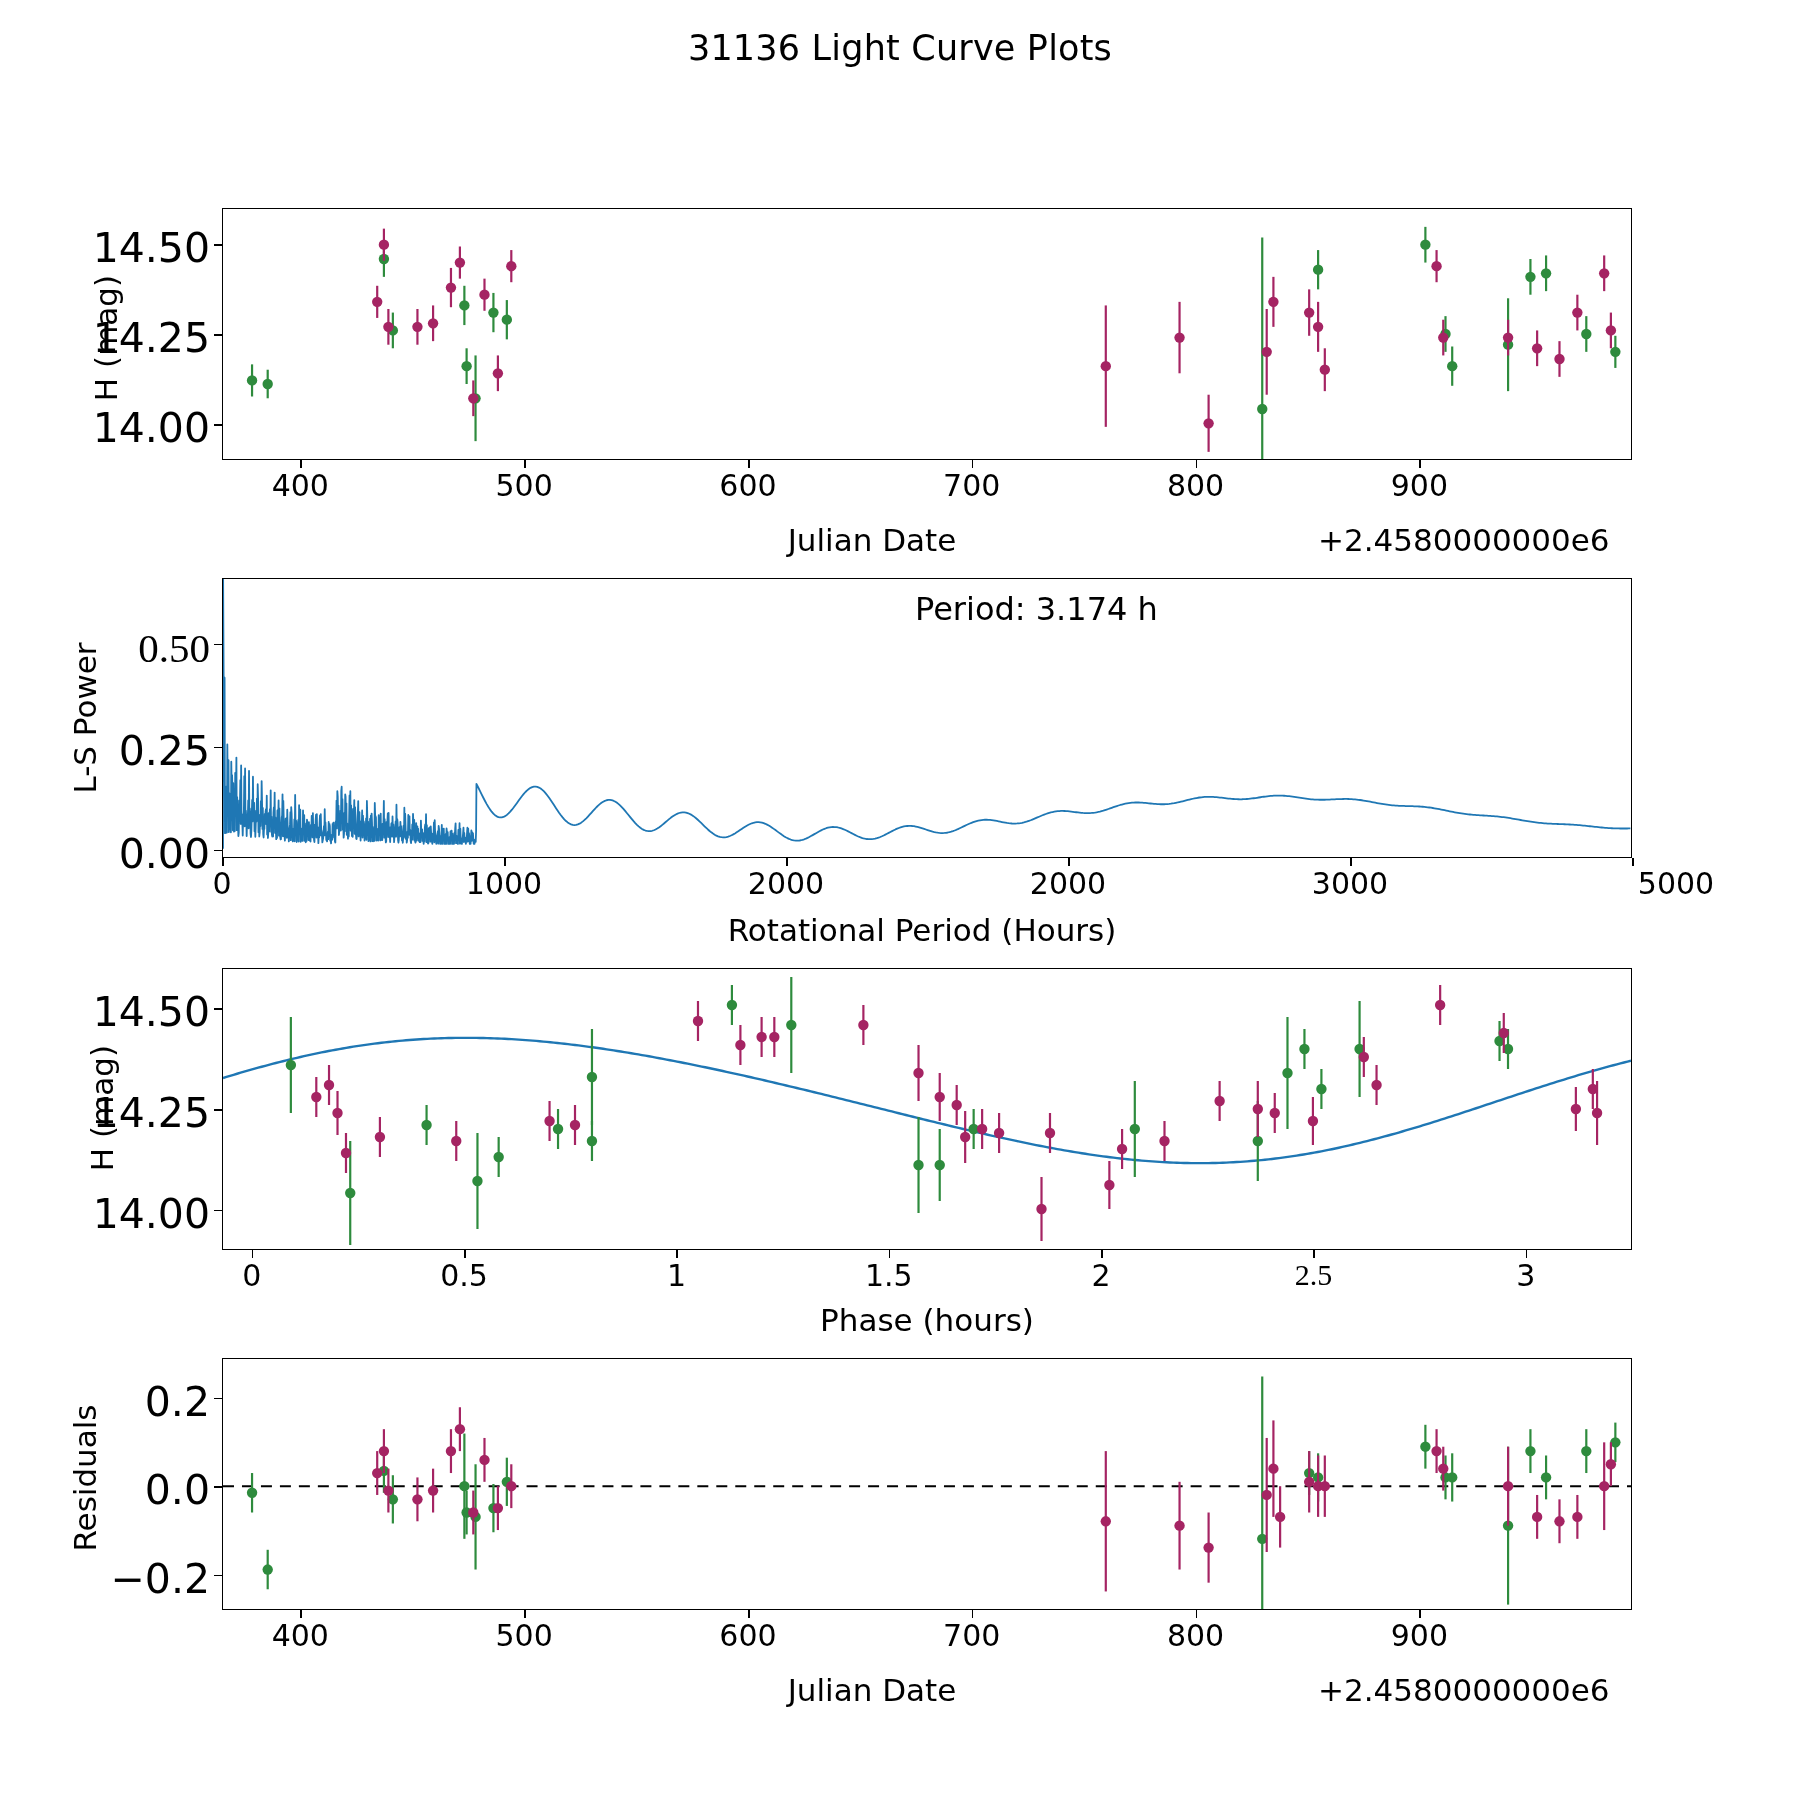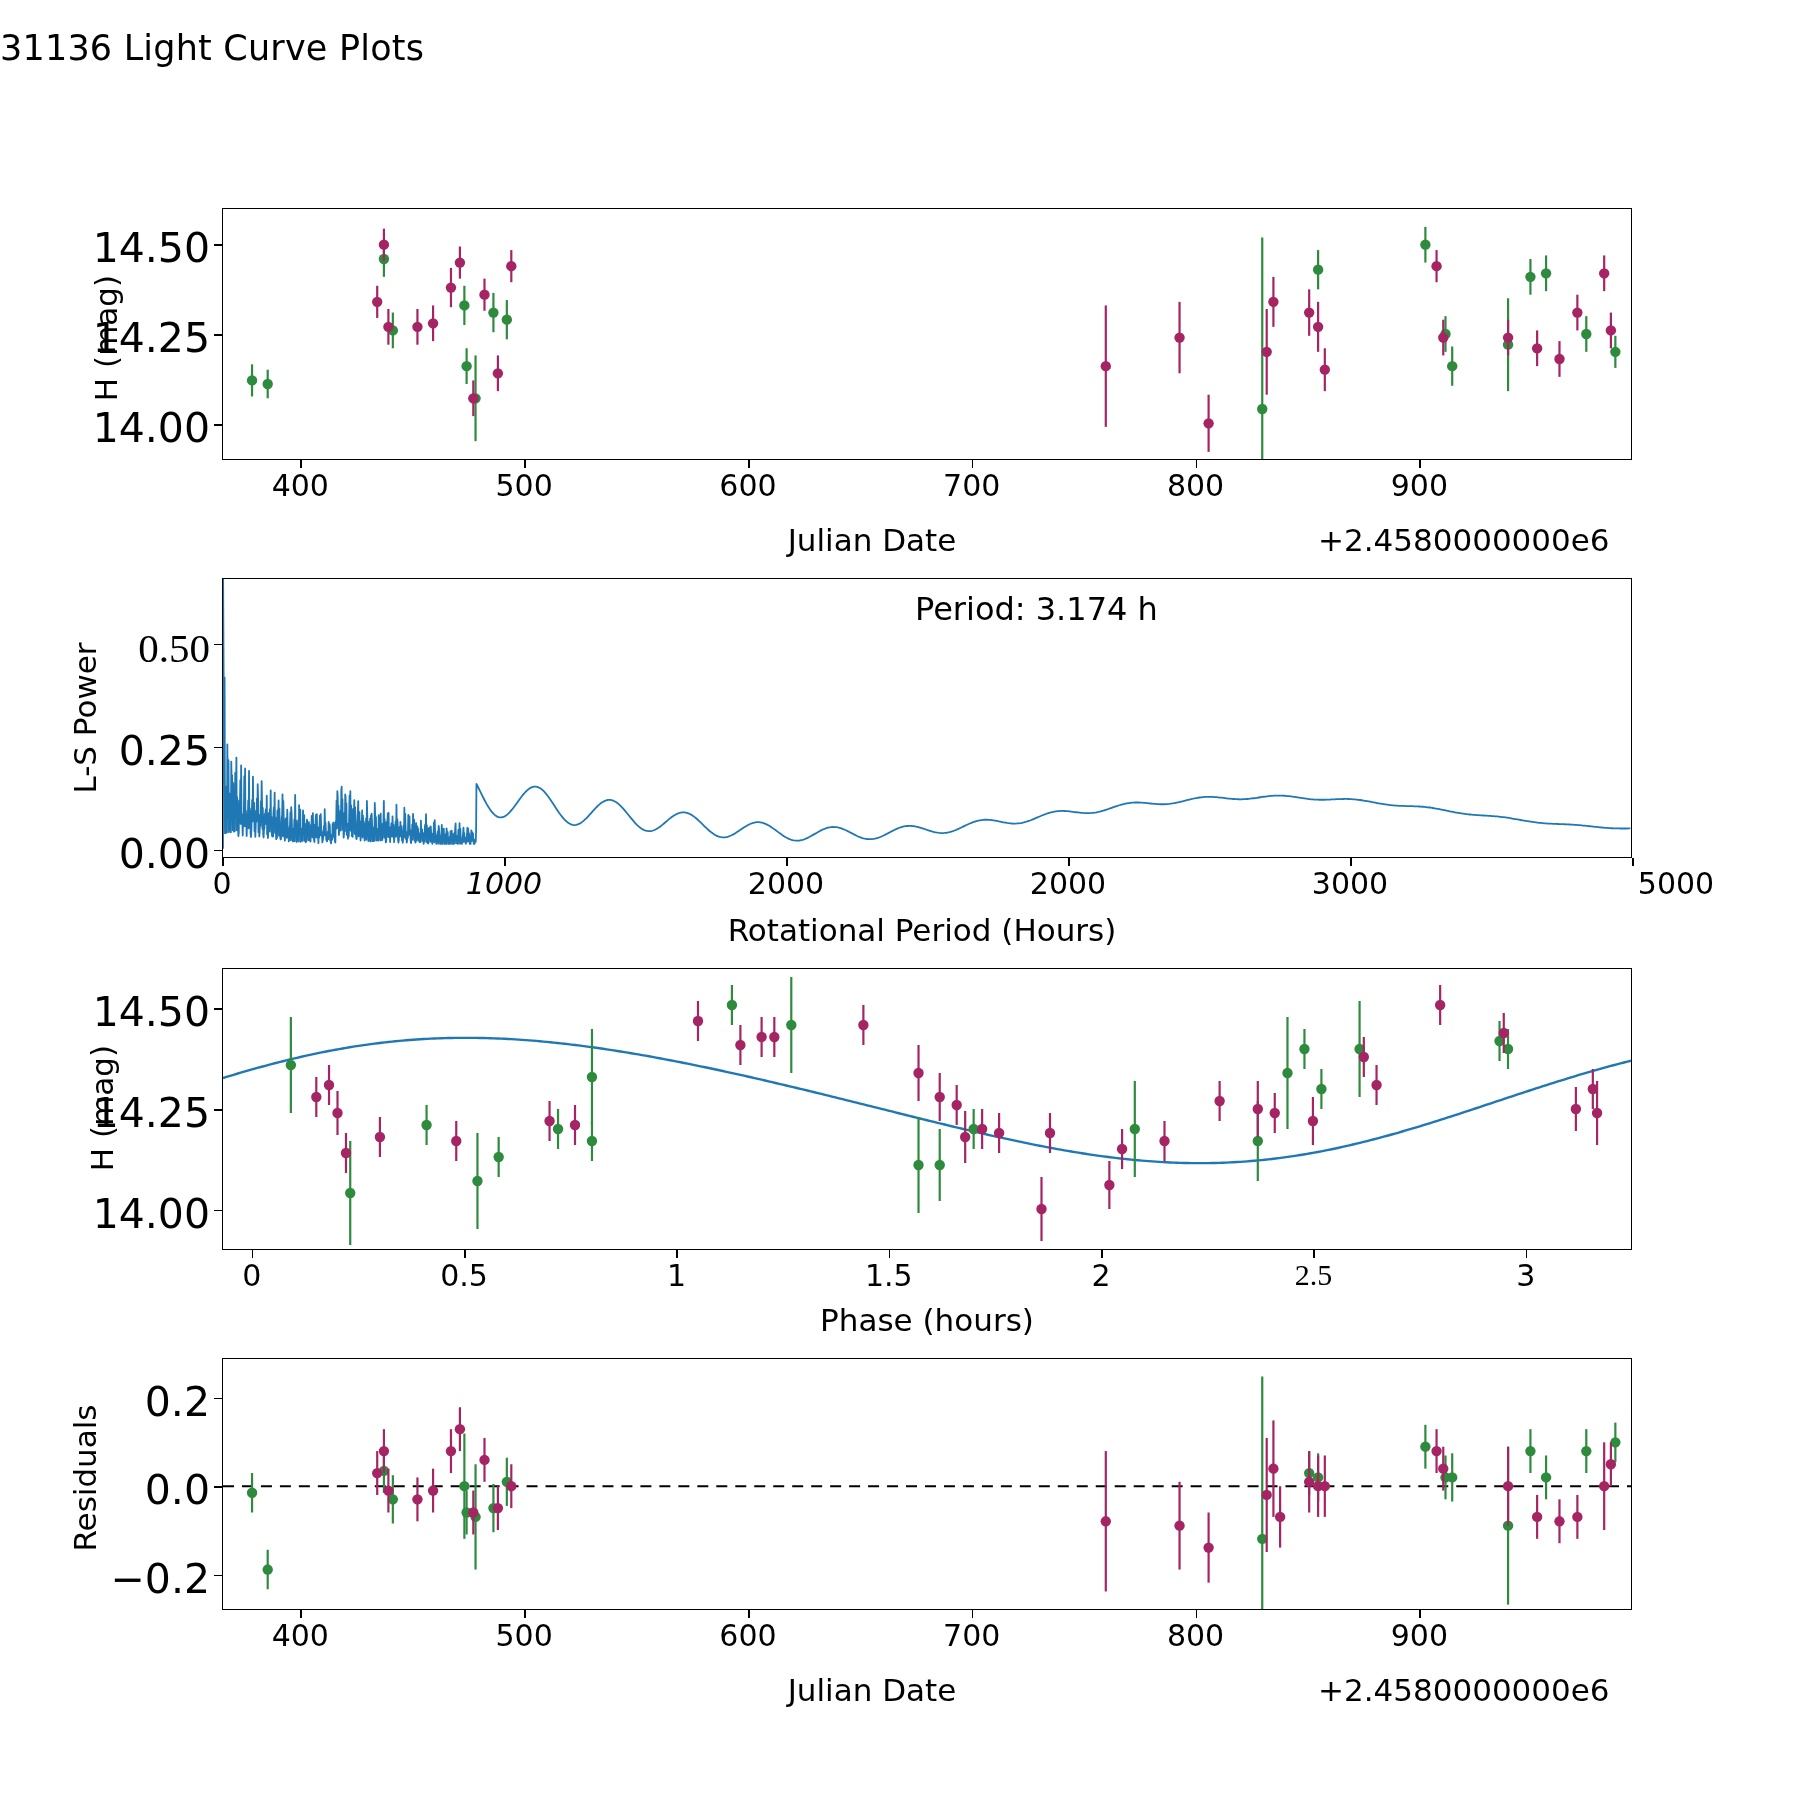"31136 Light Curve Plots" .fig-title { text-align: none -> center }
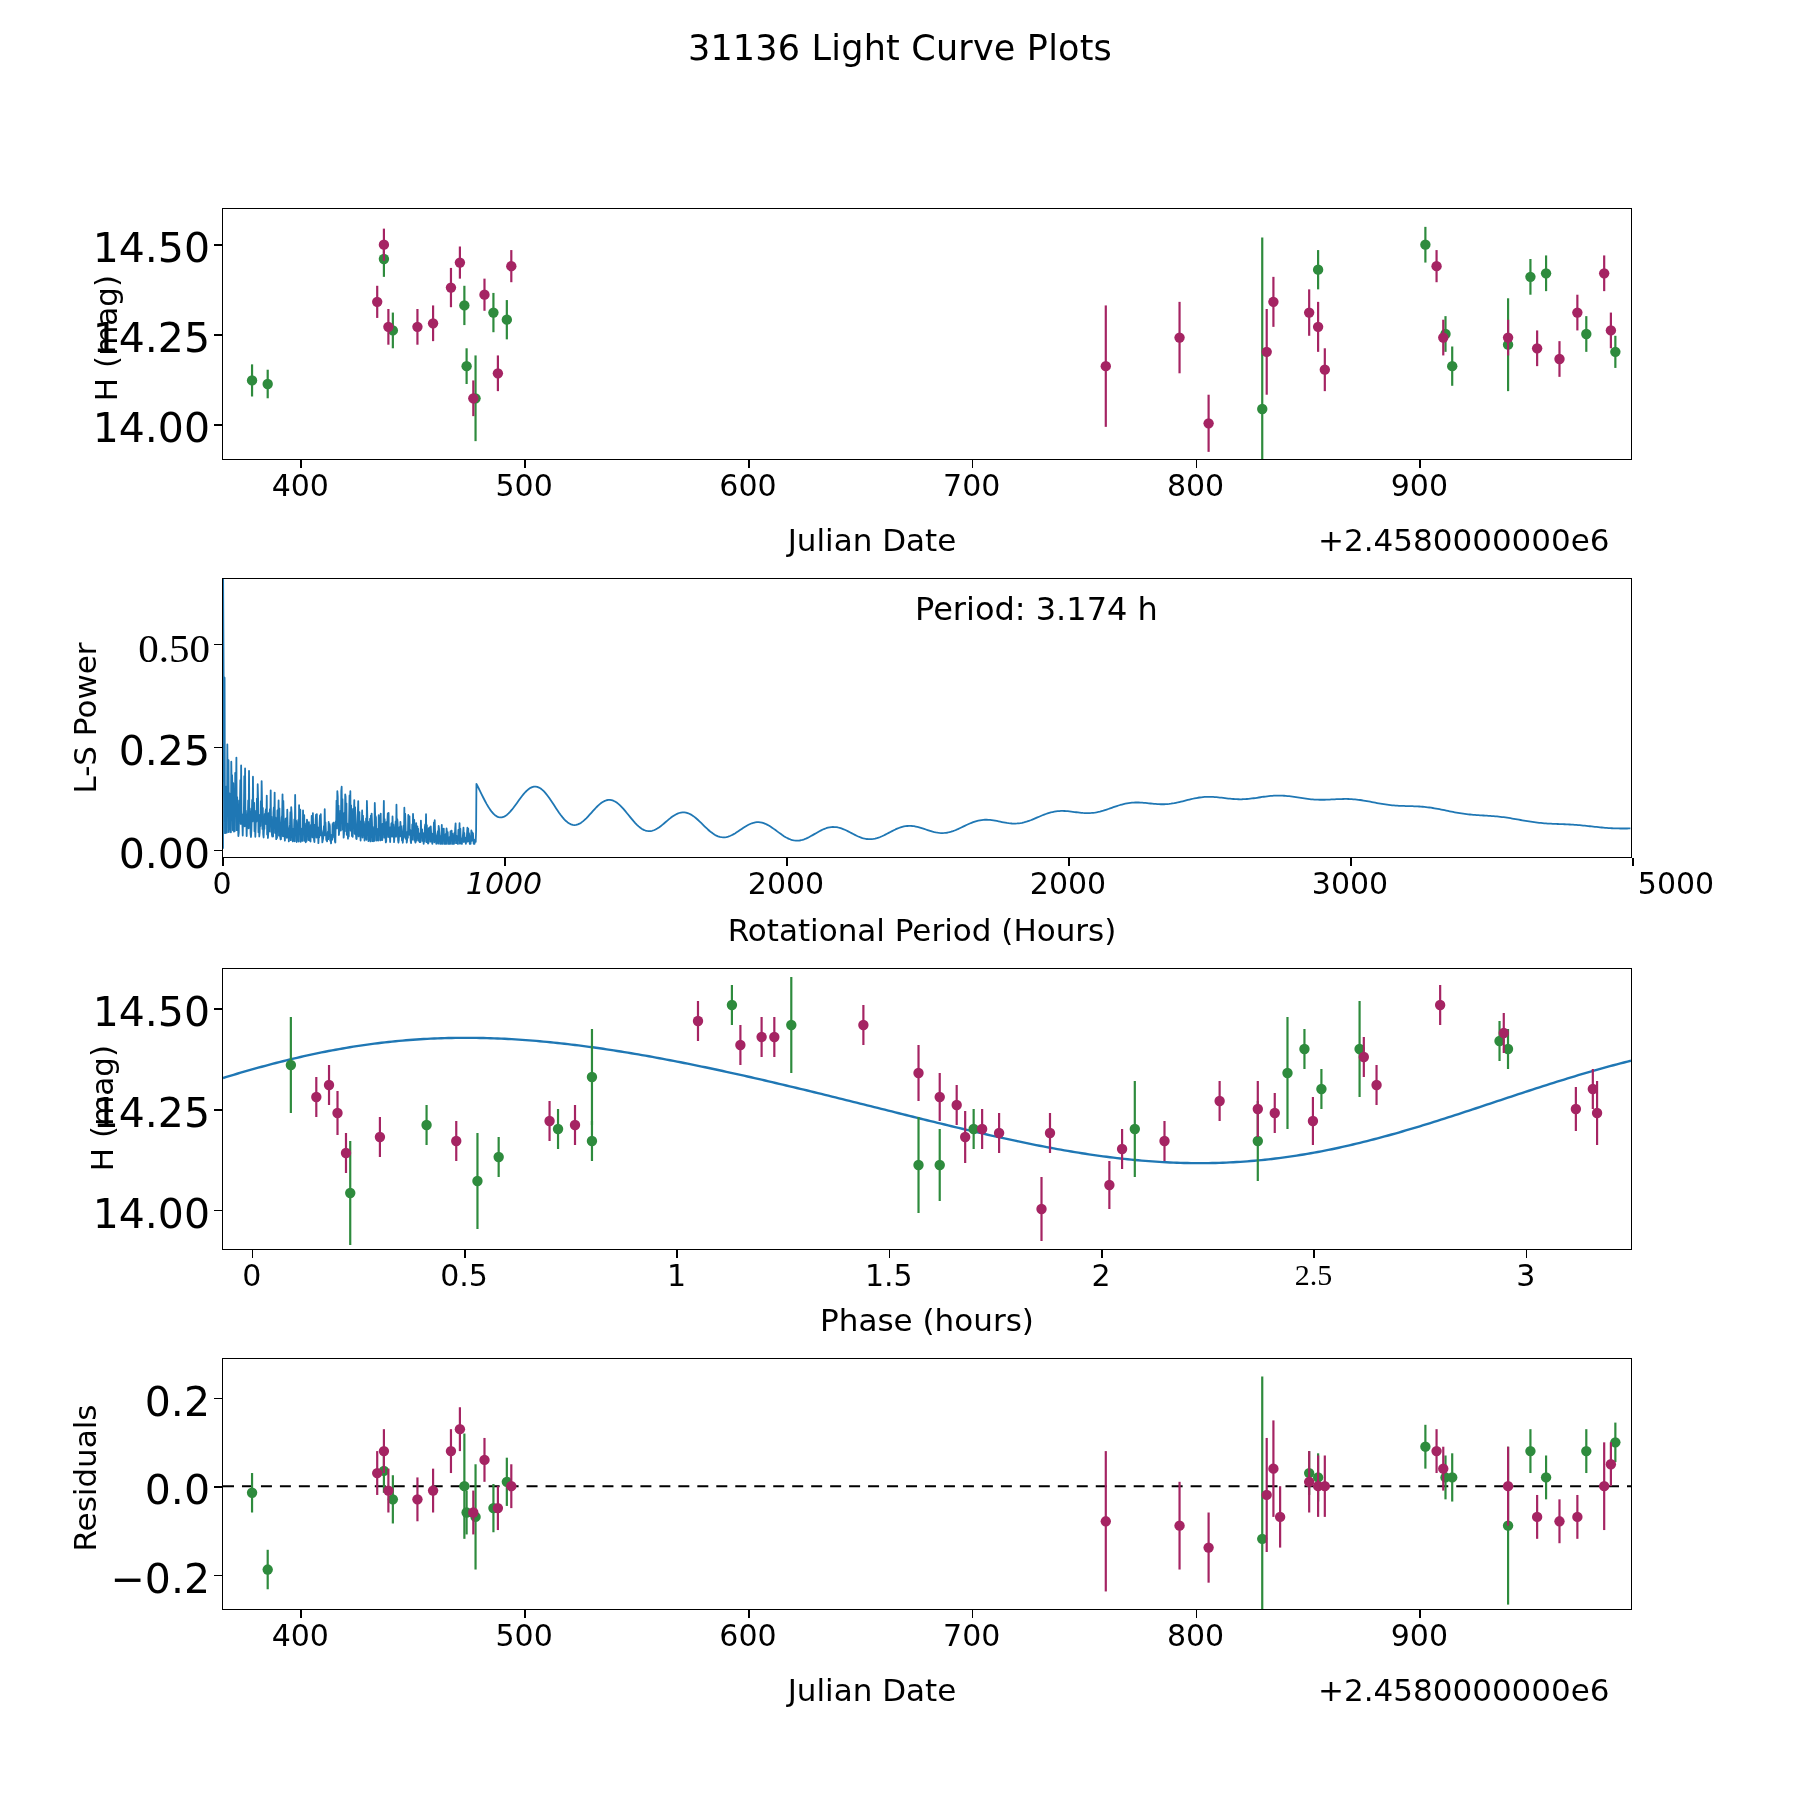"1000" div.tick-x { font-style: italic -> none }
